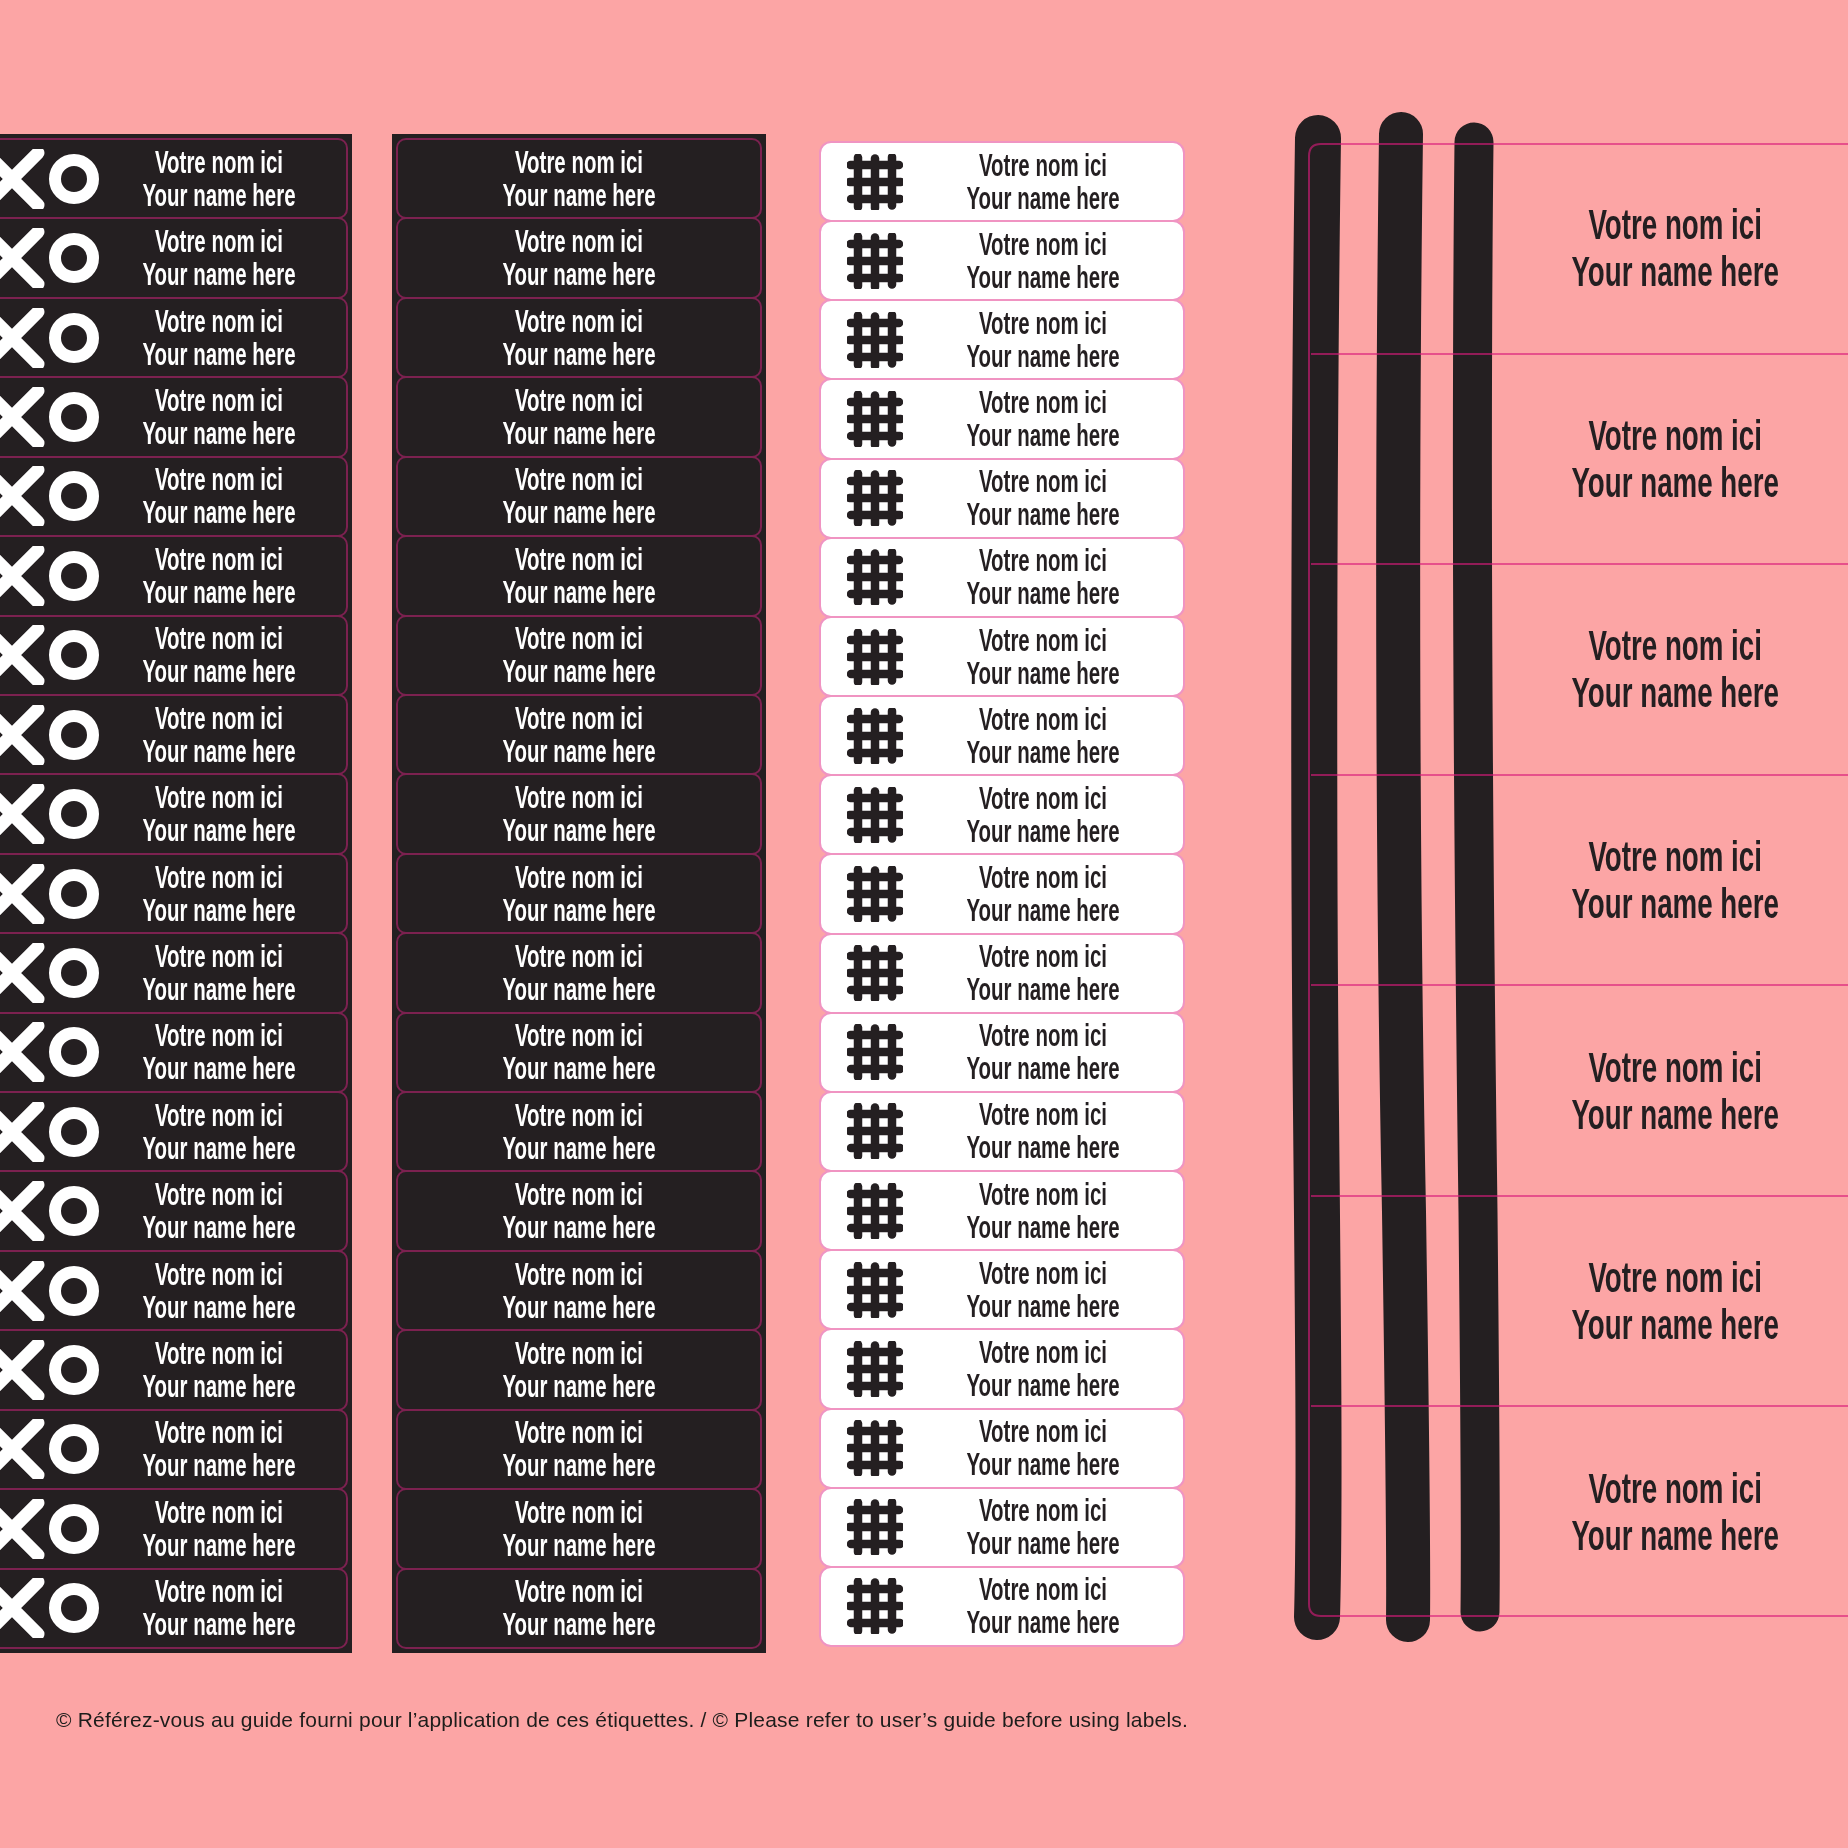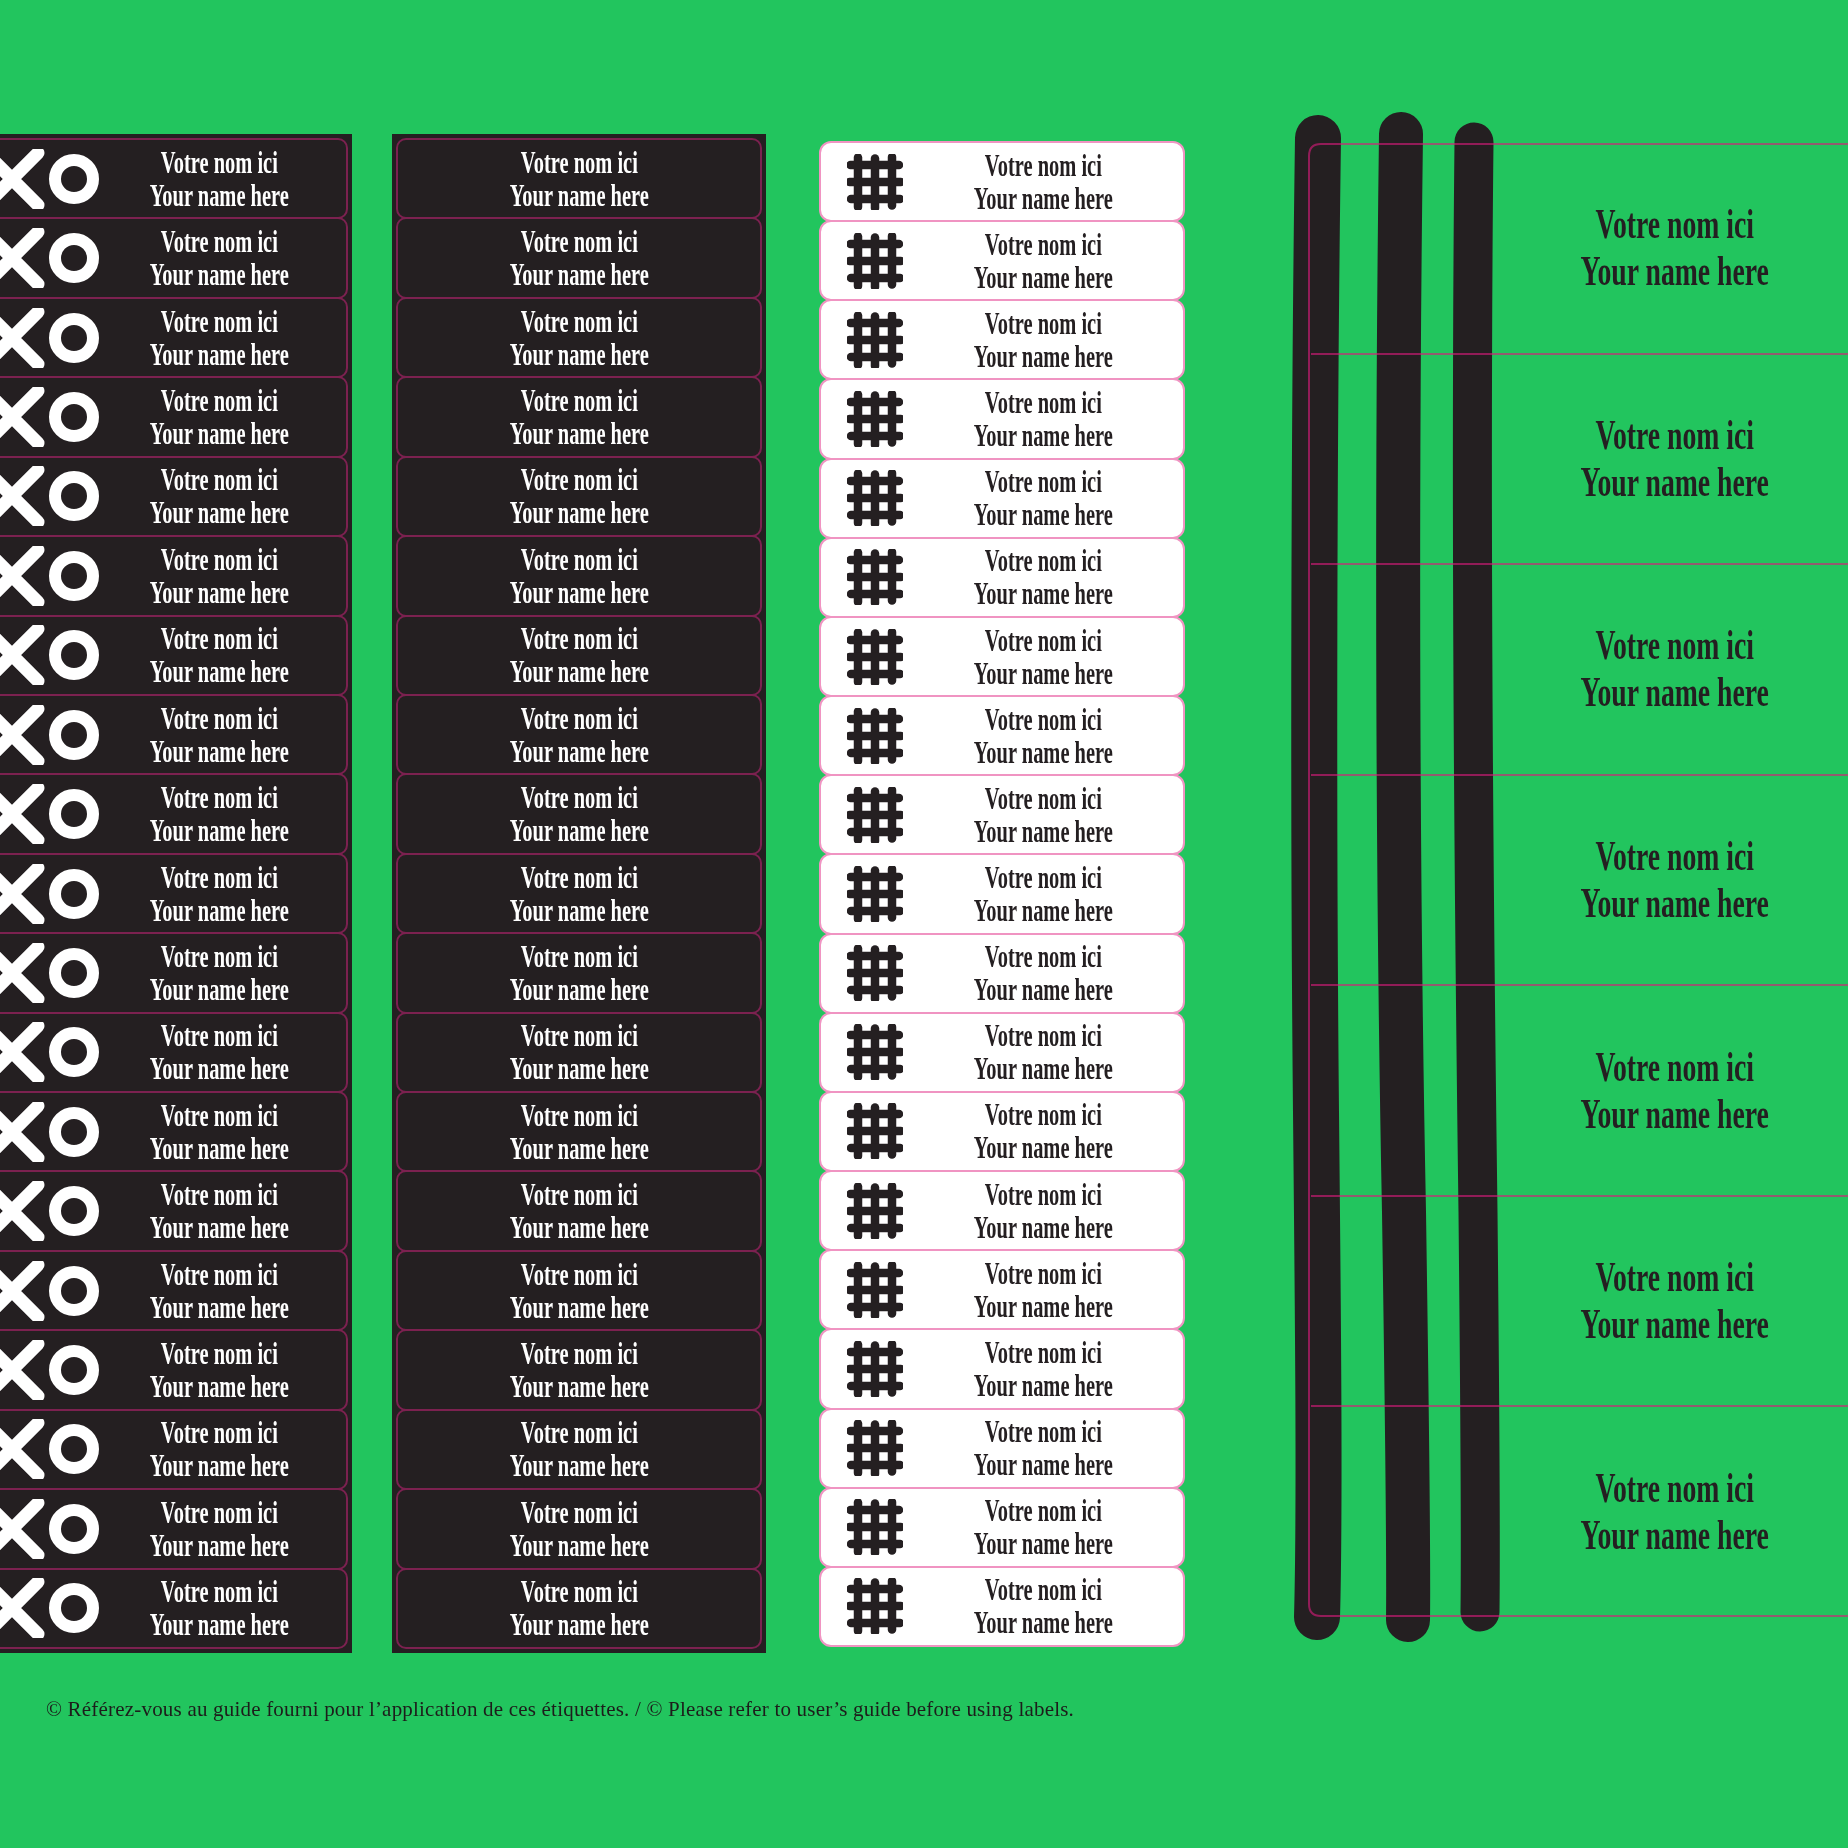"Votre nom ici" .canvas { background: #22c55e -> #fca5a5; font-family: Liberation Serif, serif -> Liberation Sans, sans-serif }
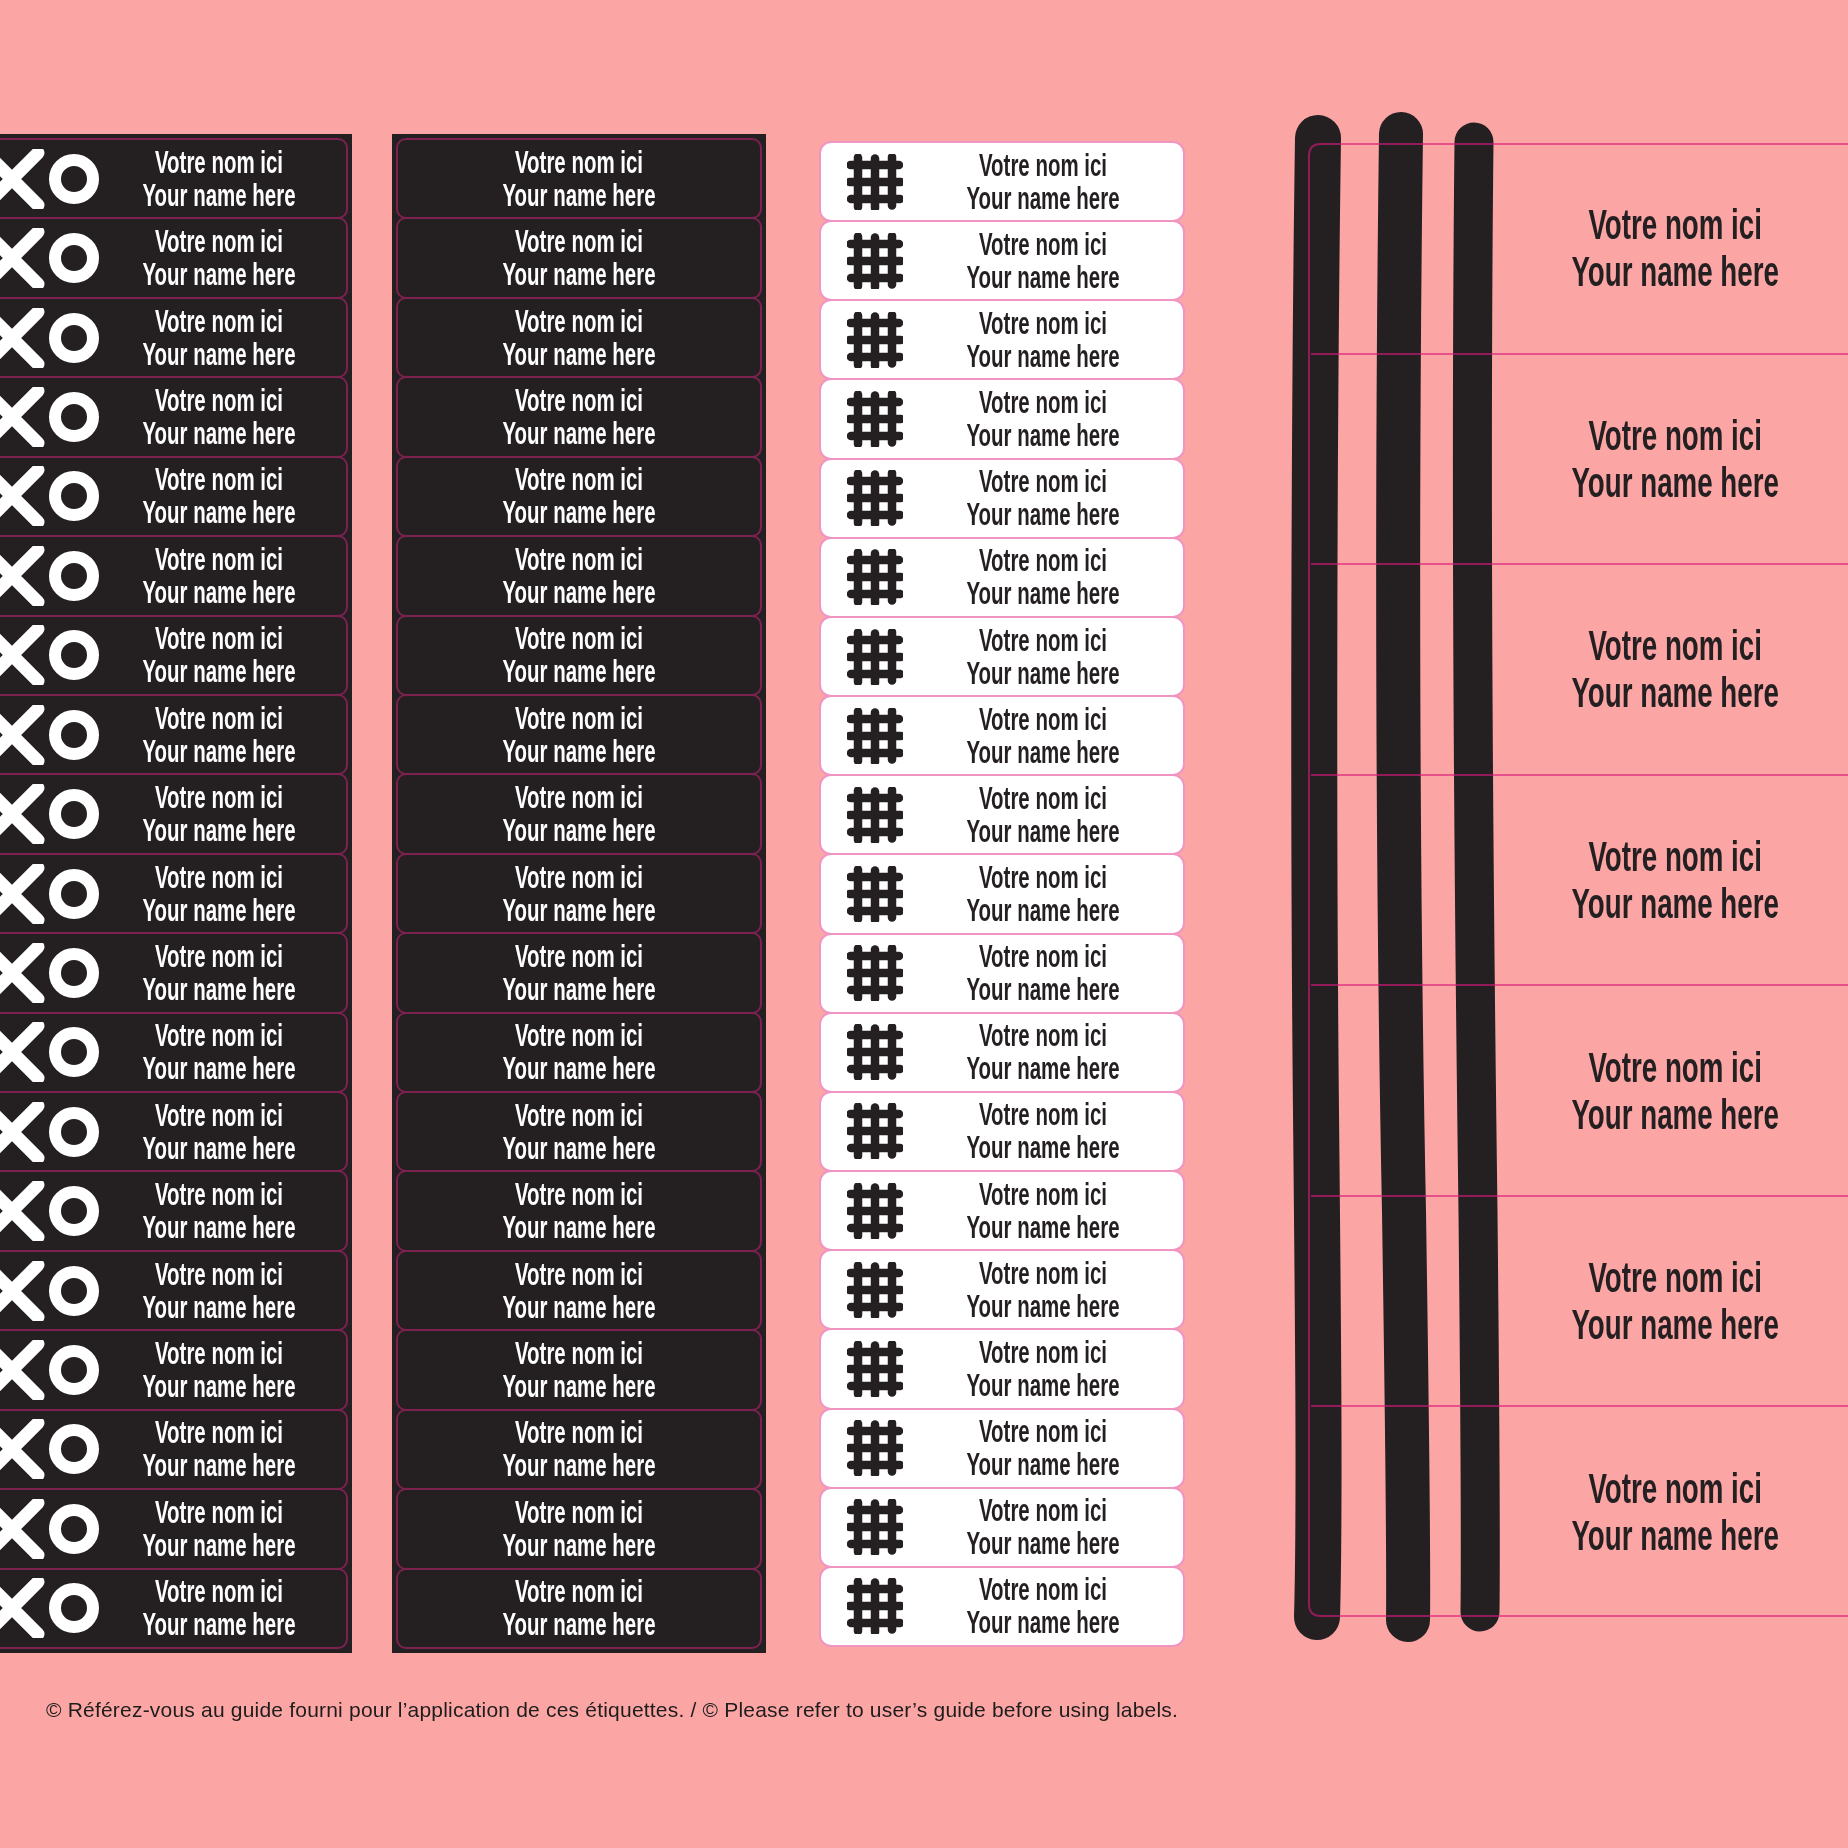"© Référez-vous au guide fourni" .footer-note { margin: 2px -> 12px }
